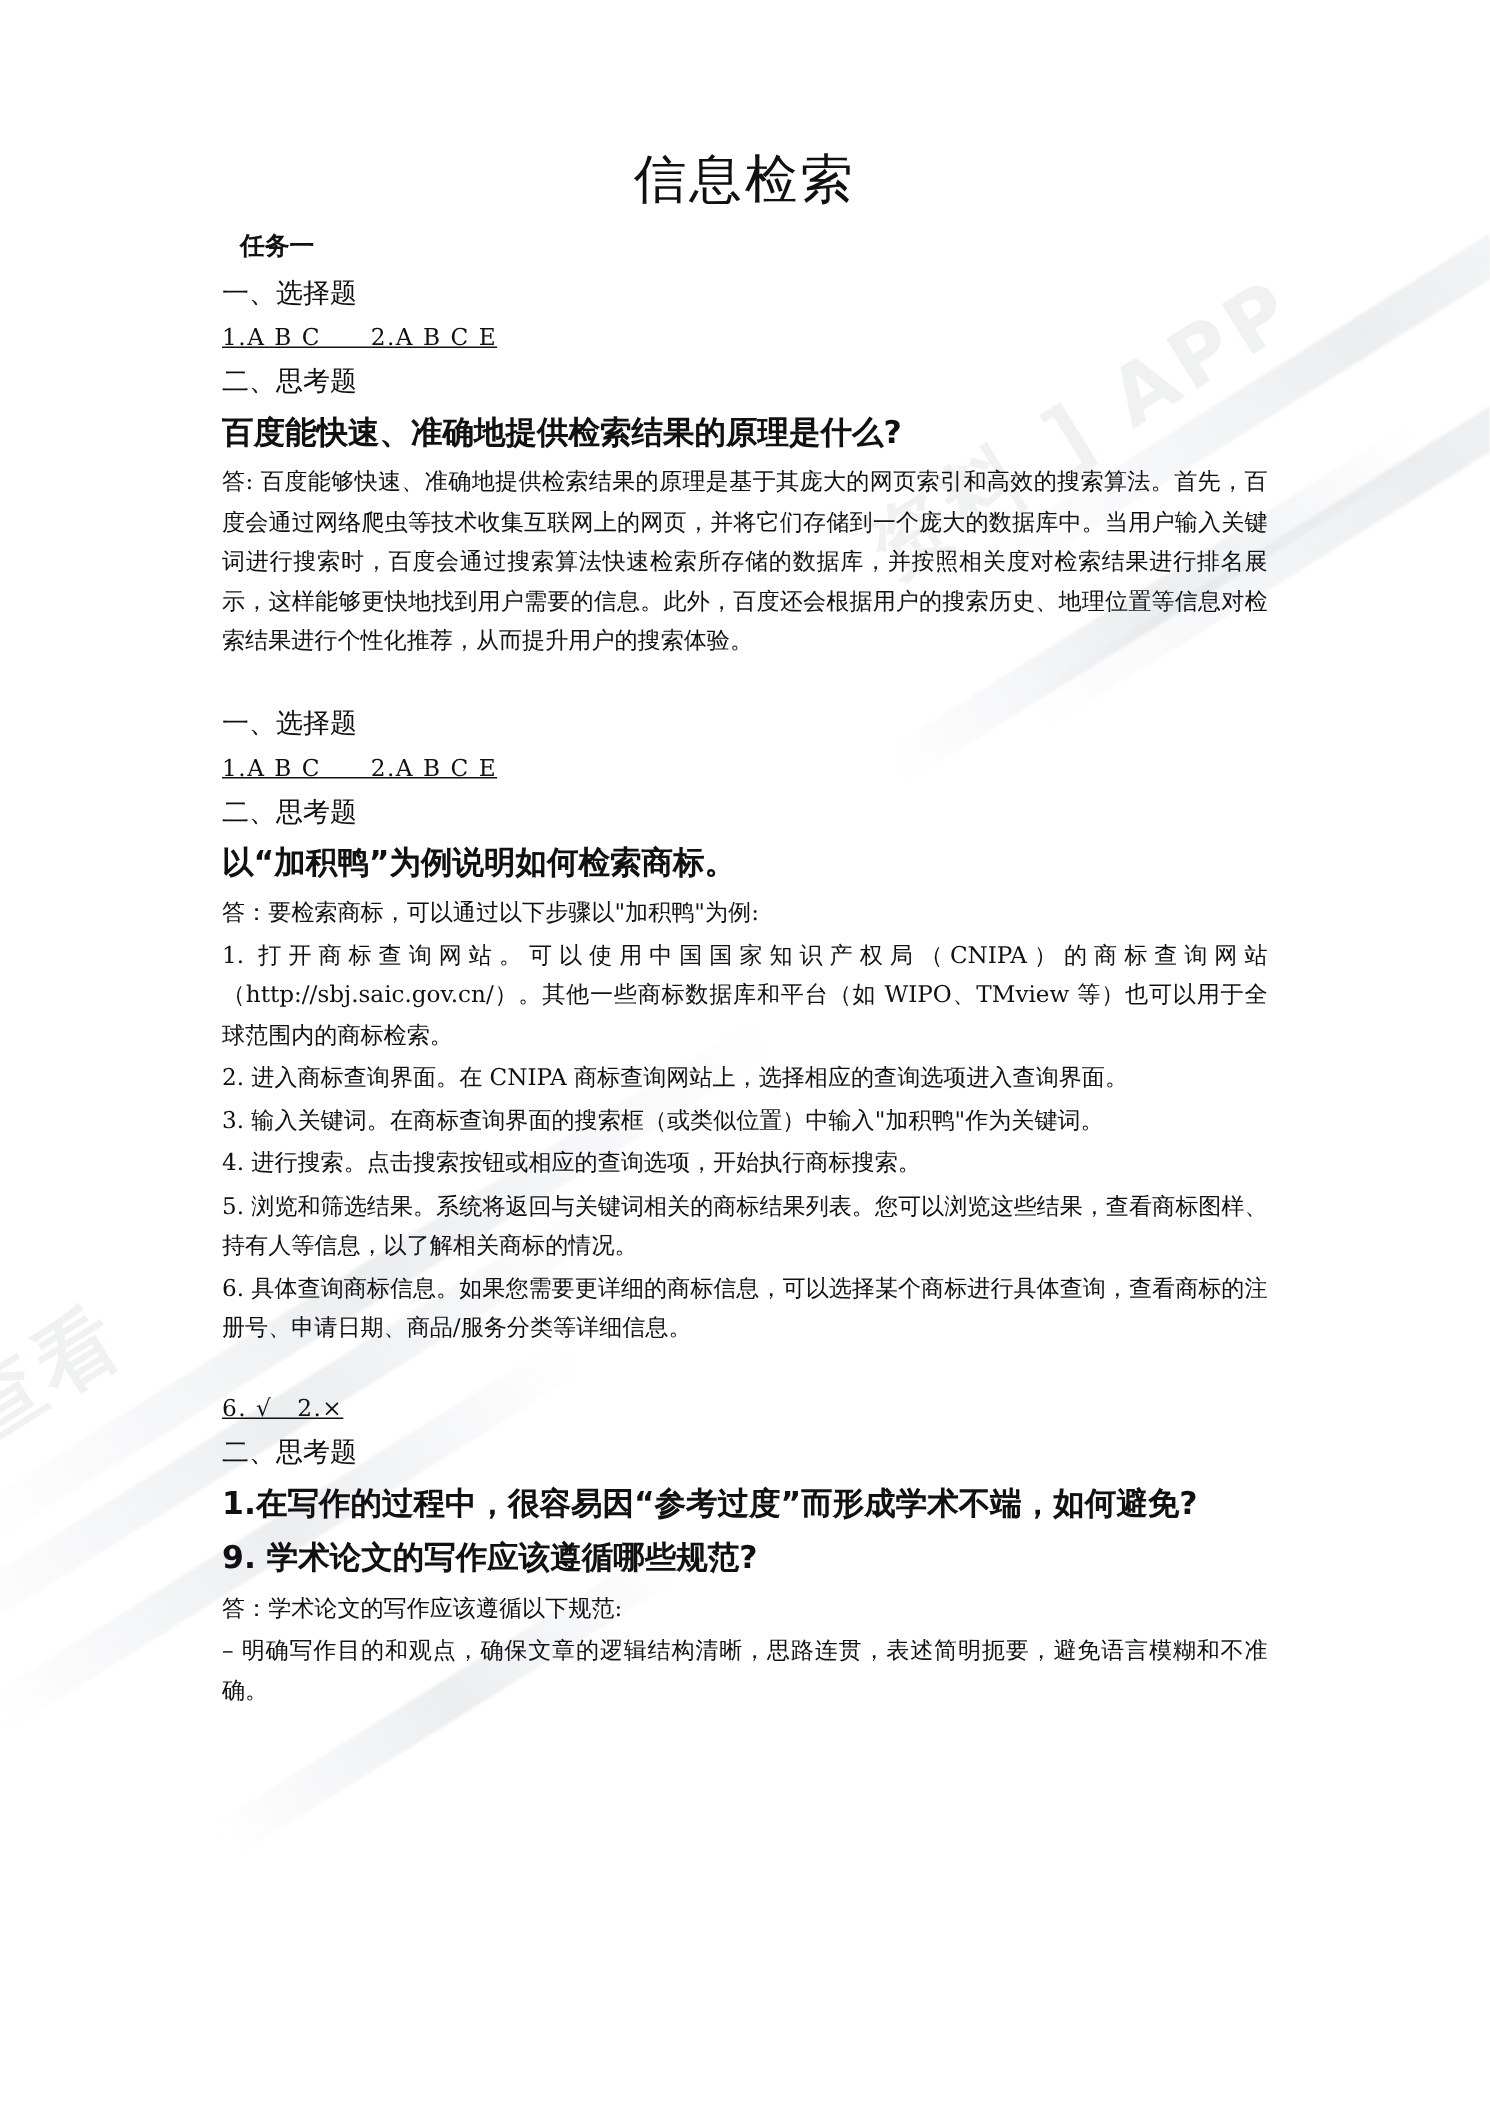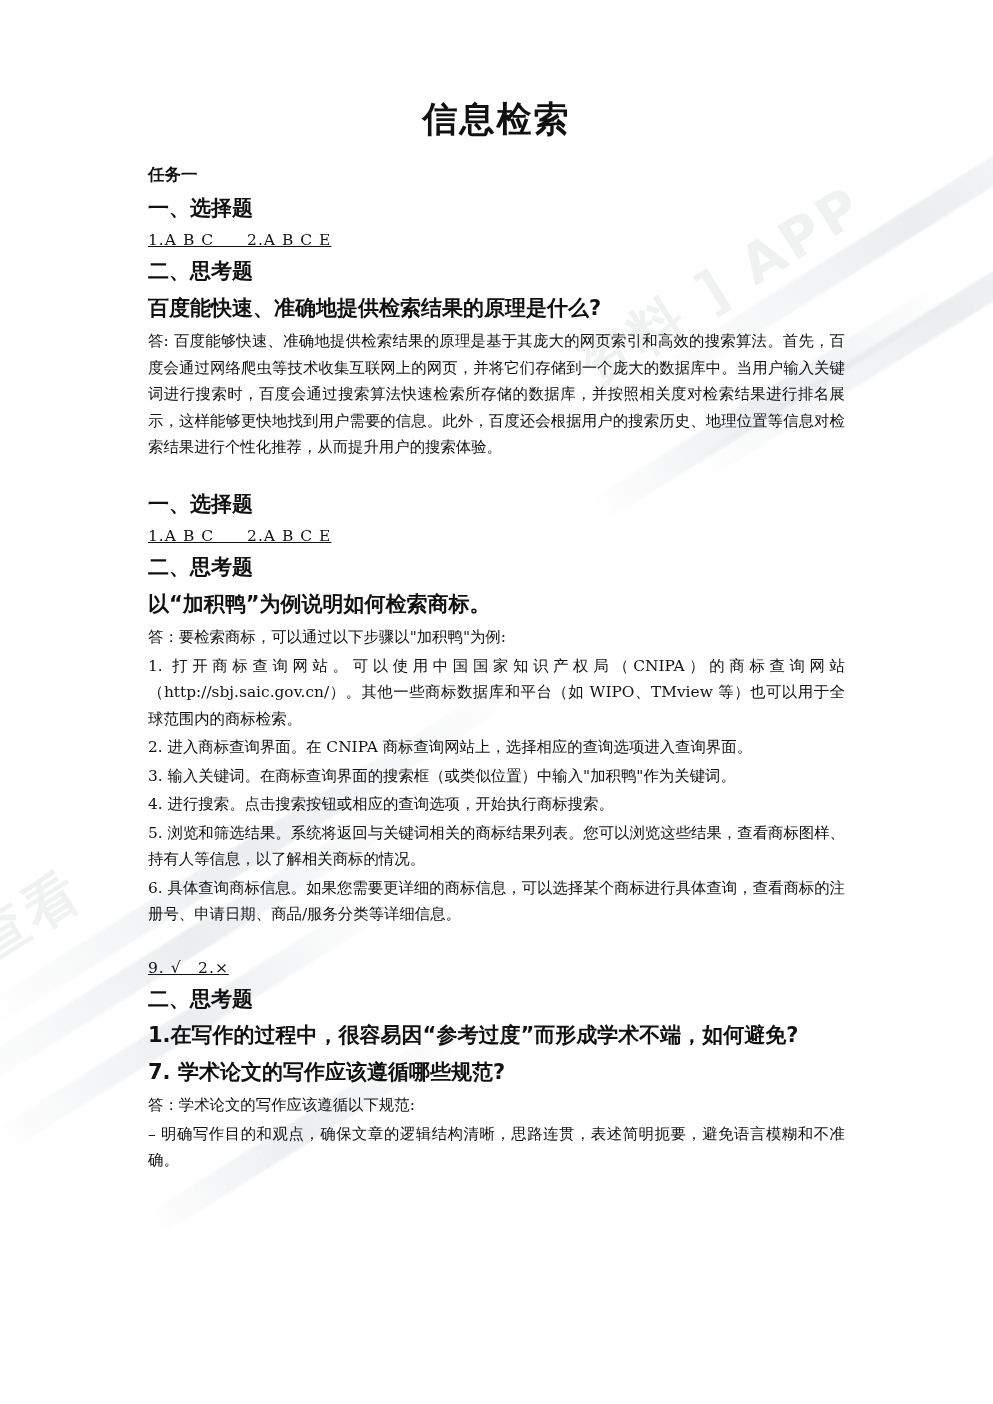"信息检索" h1.doc-title { font-weight: bold -> normal; margin: 0 0 20px 0 -> 0 0 9px 0 }
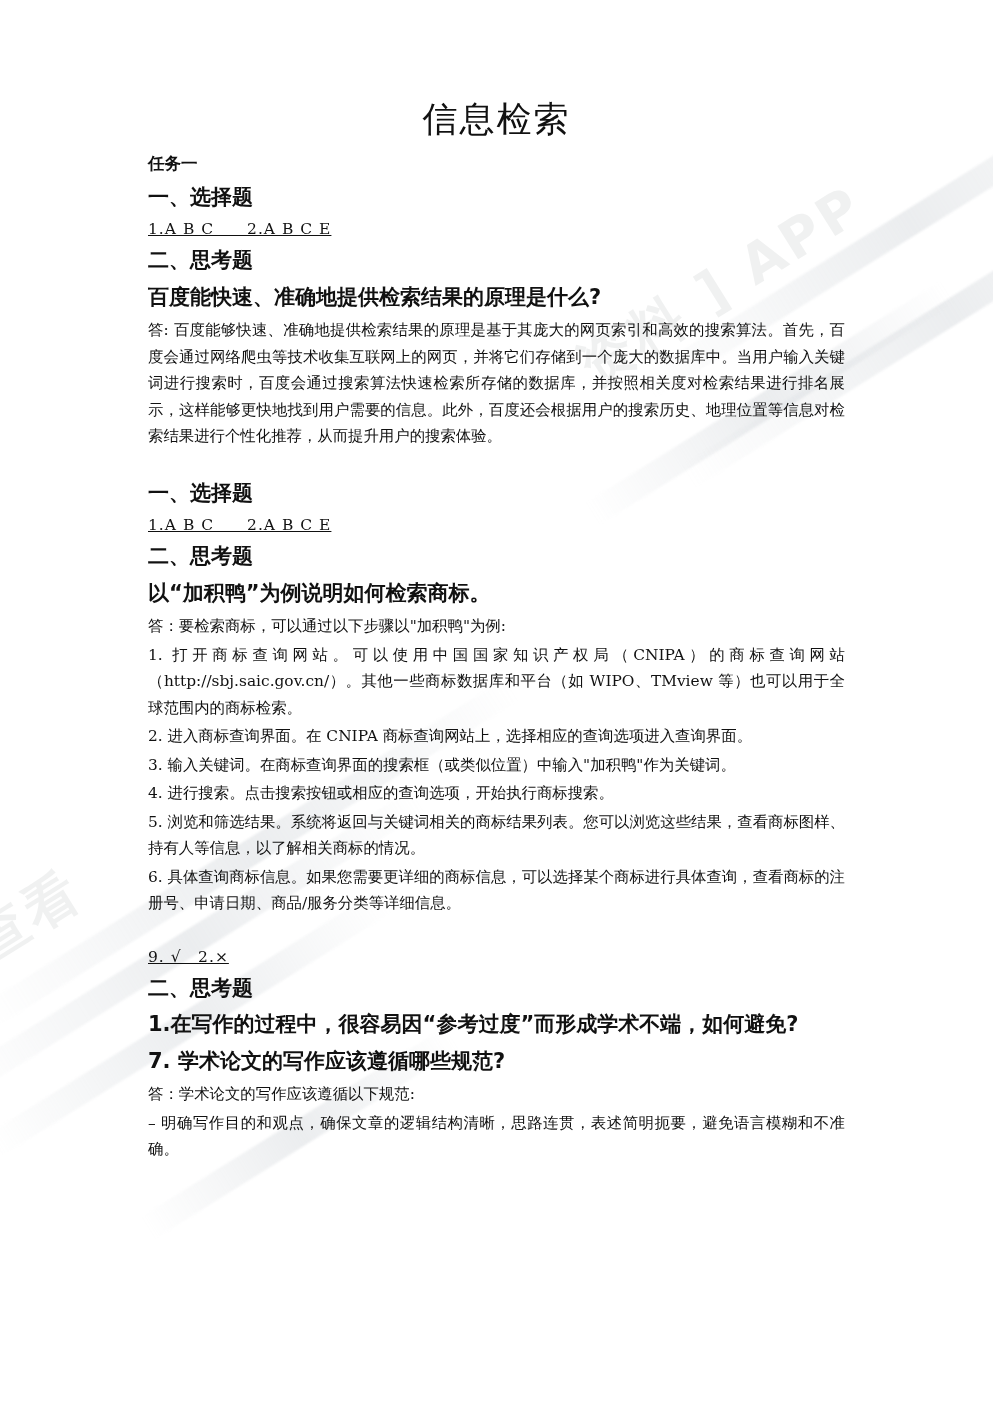"任务一" .sec-head { margin: 0 0 5px 0 -> 0 0 5px 12px }
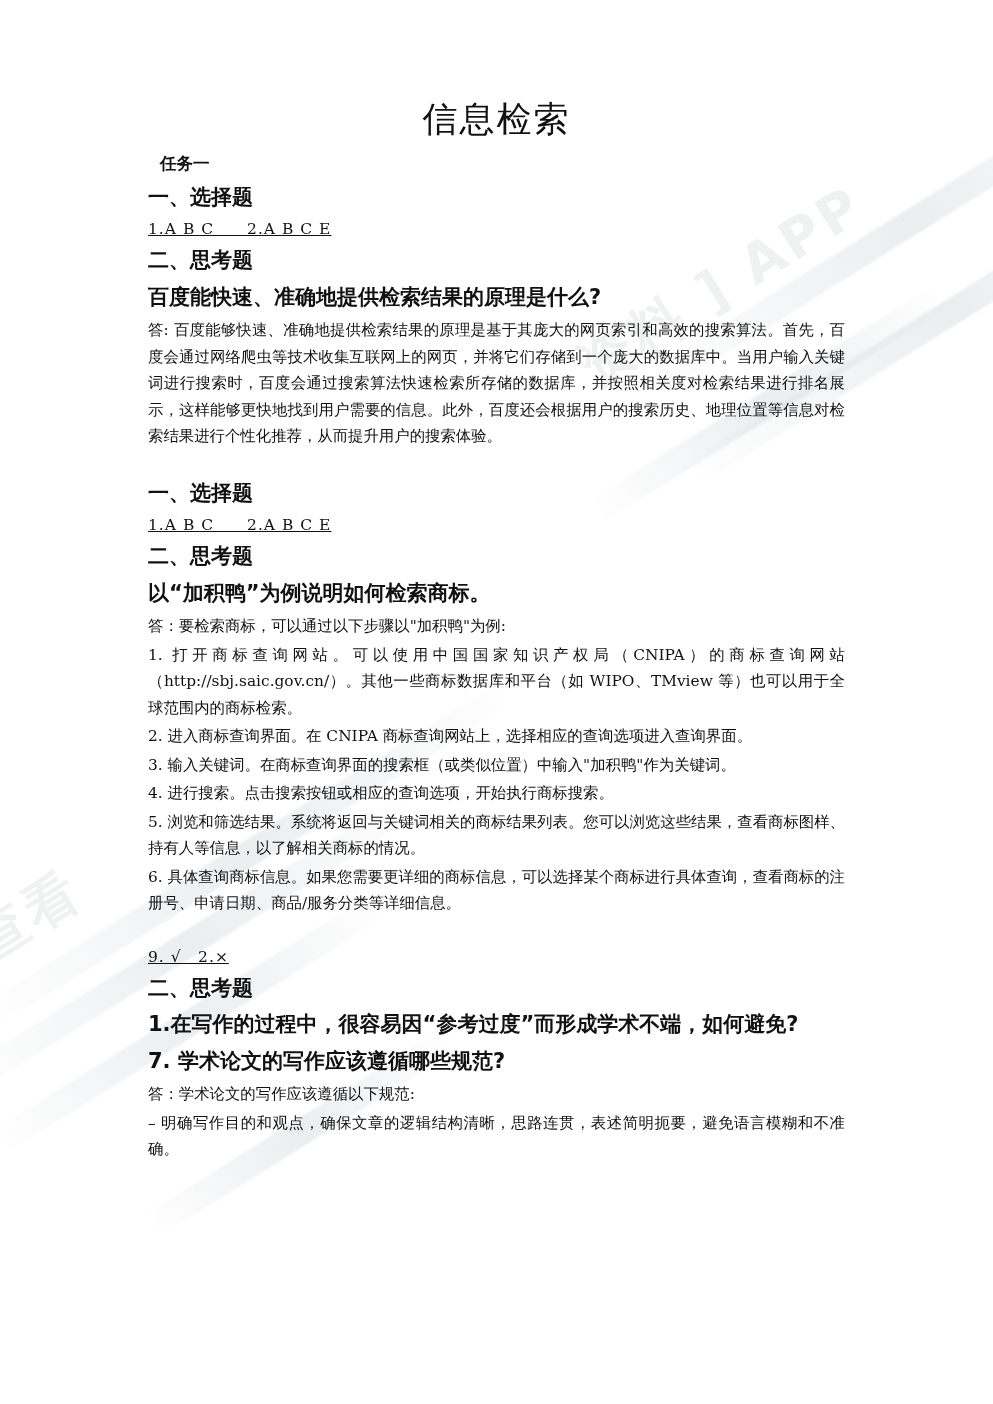"一、选择题" .sub-head { font-size: 21px -> 18px; font-weight: bold -> normal }
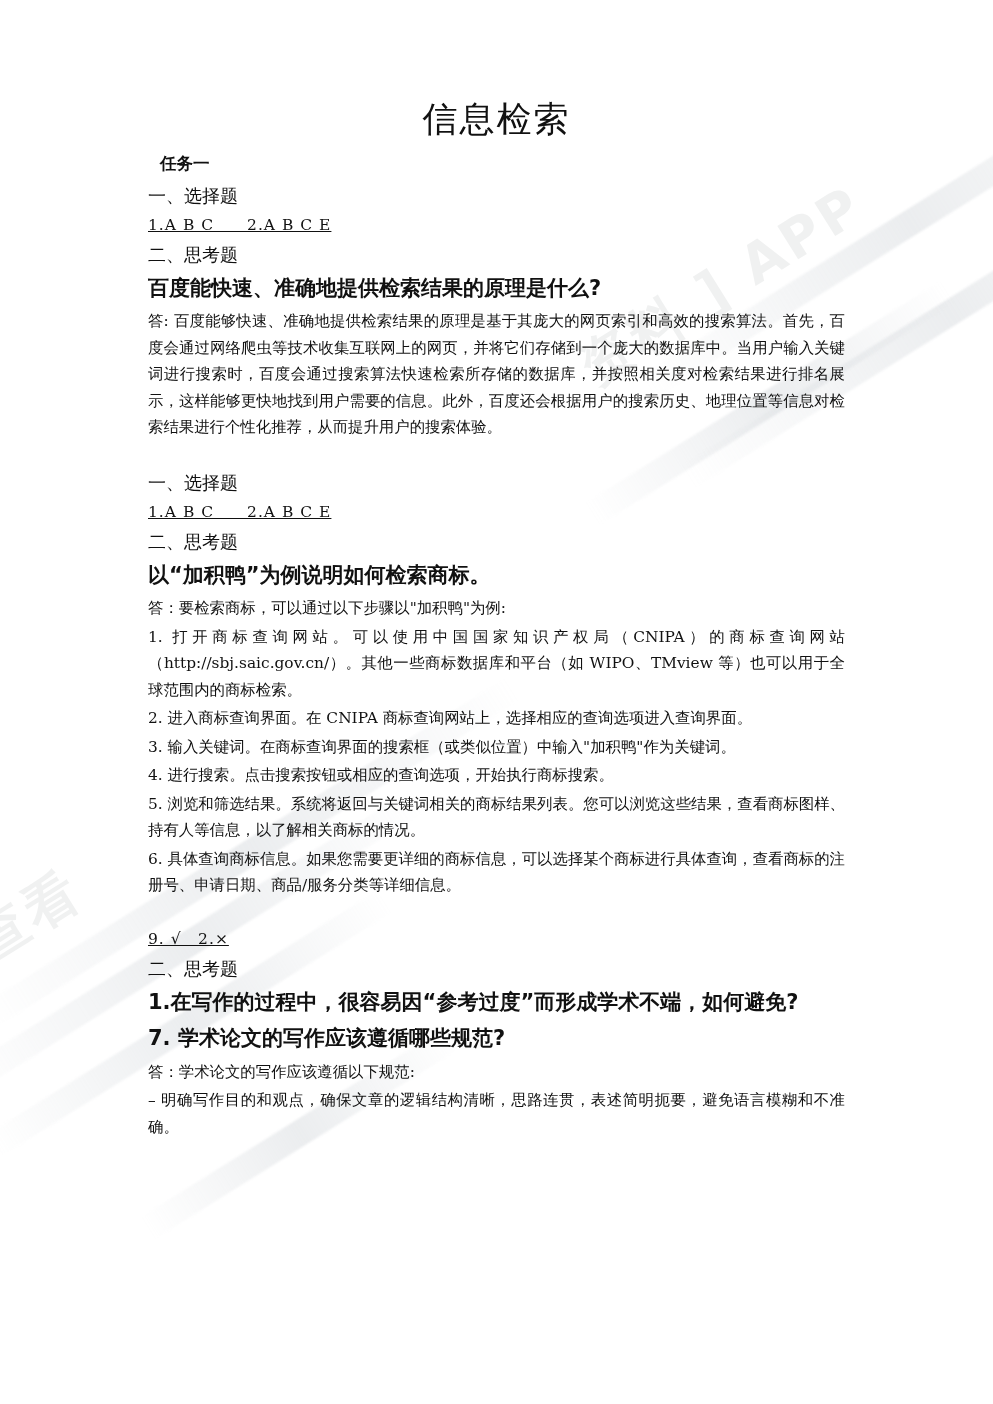"9. √ 2.×" div.answer-line { text: 9 -> 6 }
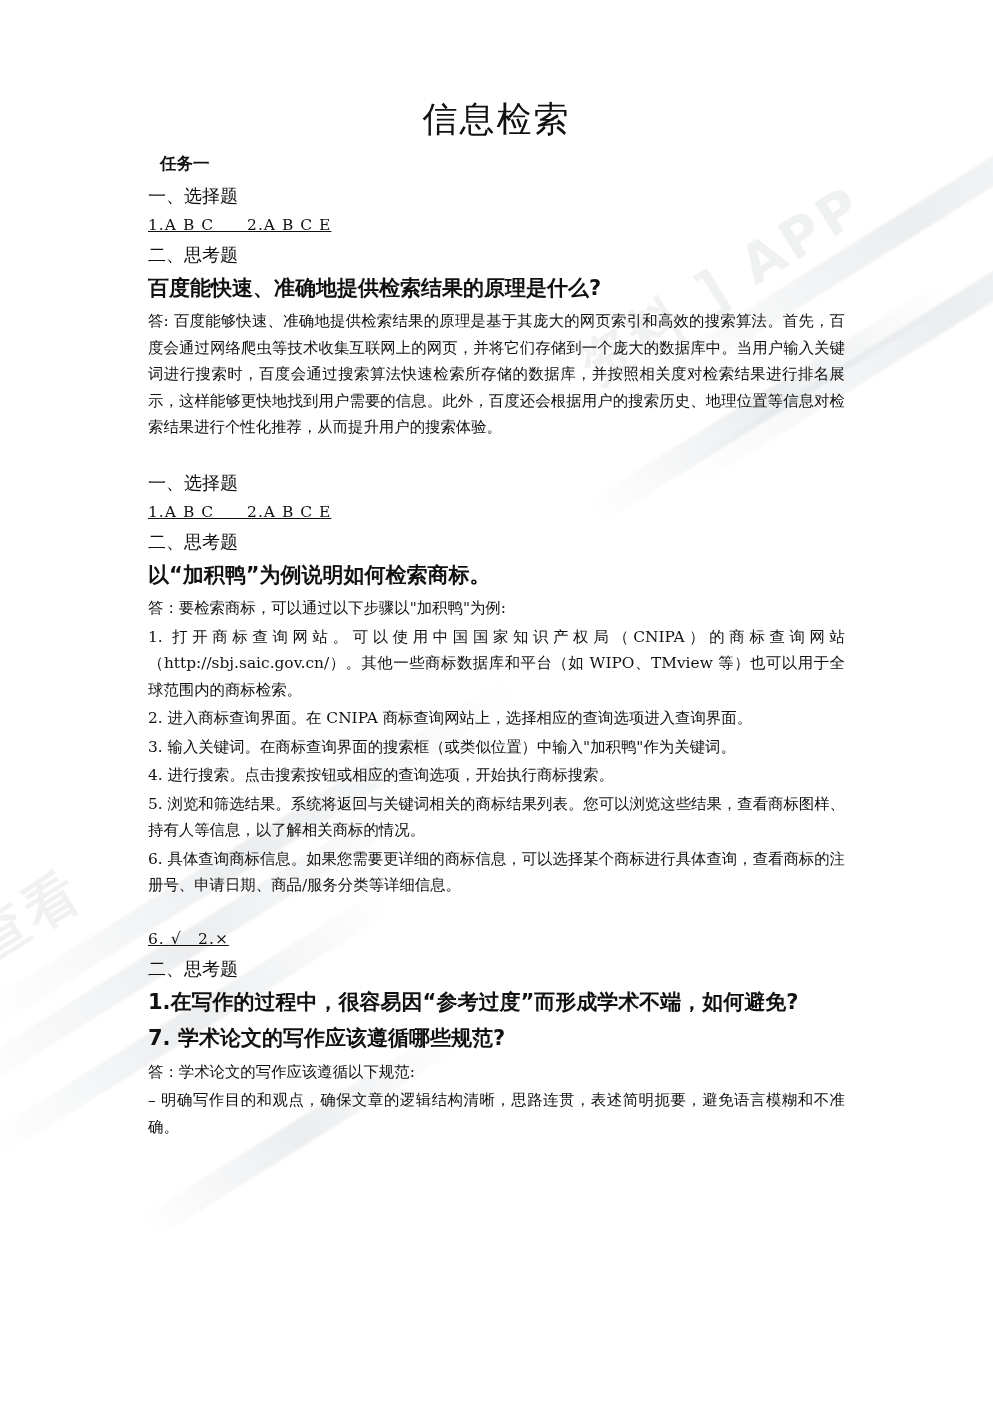"7. 学术论文的写作应该遵循哪些规范?" div.q-bold { text: 7 -> 9 }
